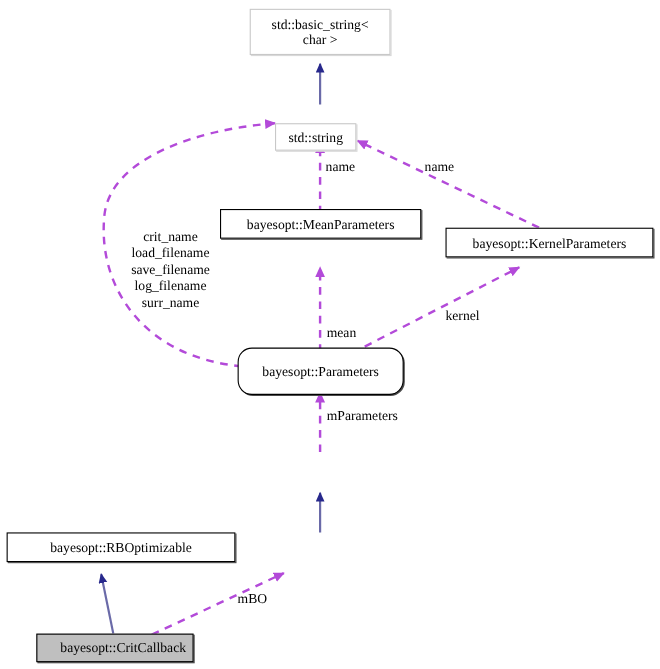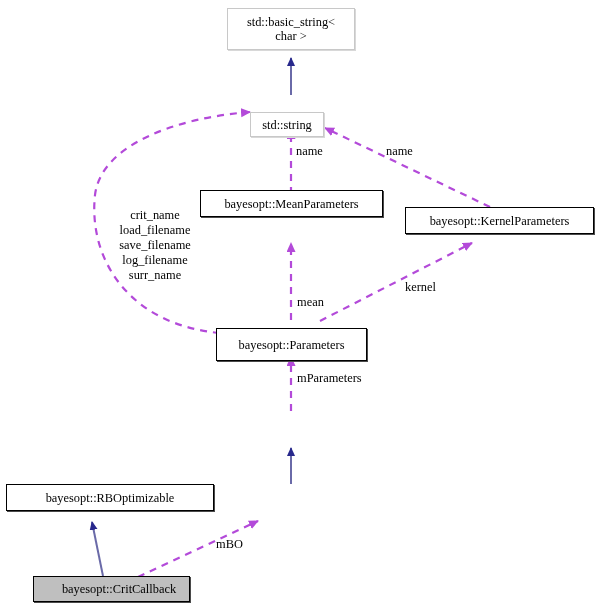"bayesopt::Parameters" div.node { border-radius: none -> 13px; height: 33px -> 43px; top: 328px -> 316px }
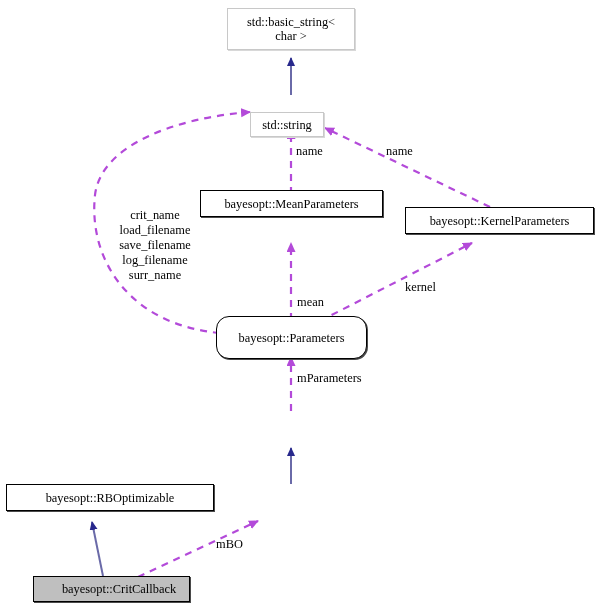"bayesopt::CritCallback" div.node { width: 157px -> 143px }
